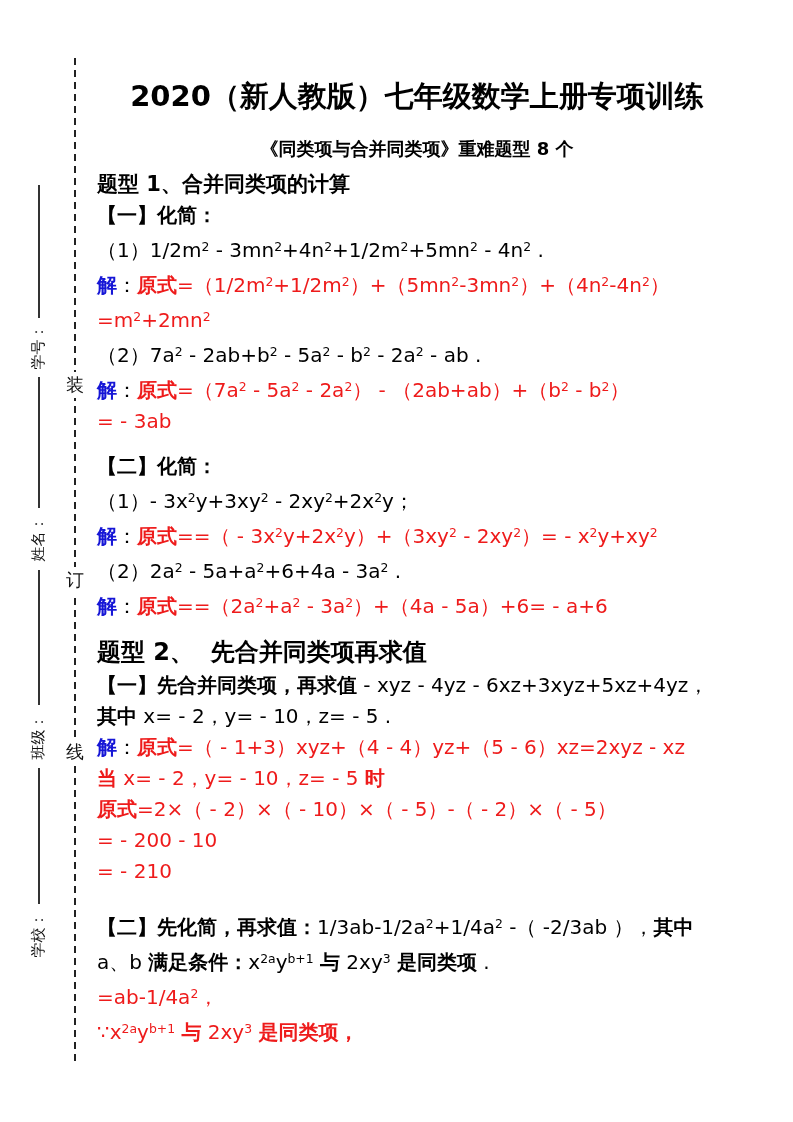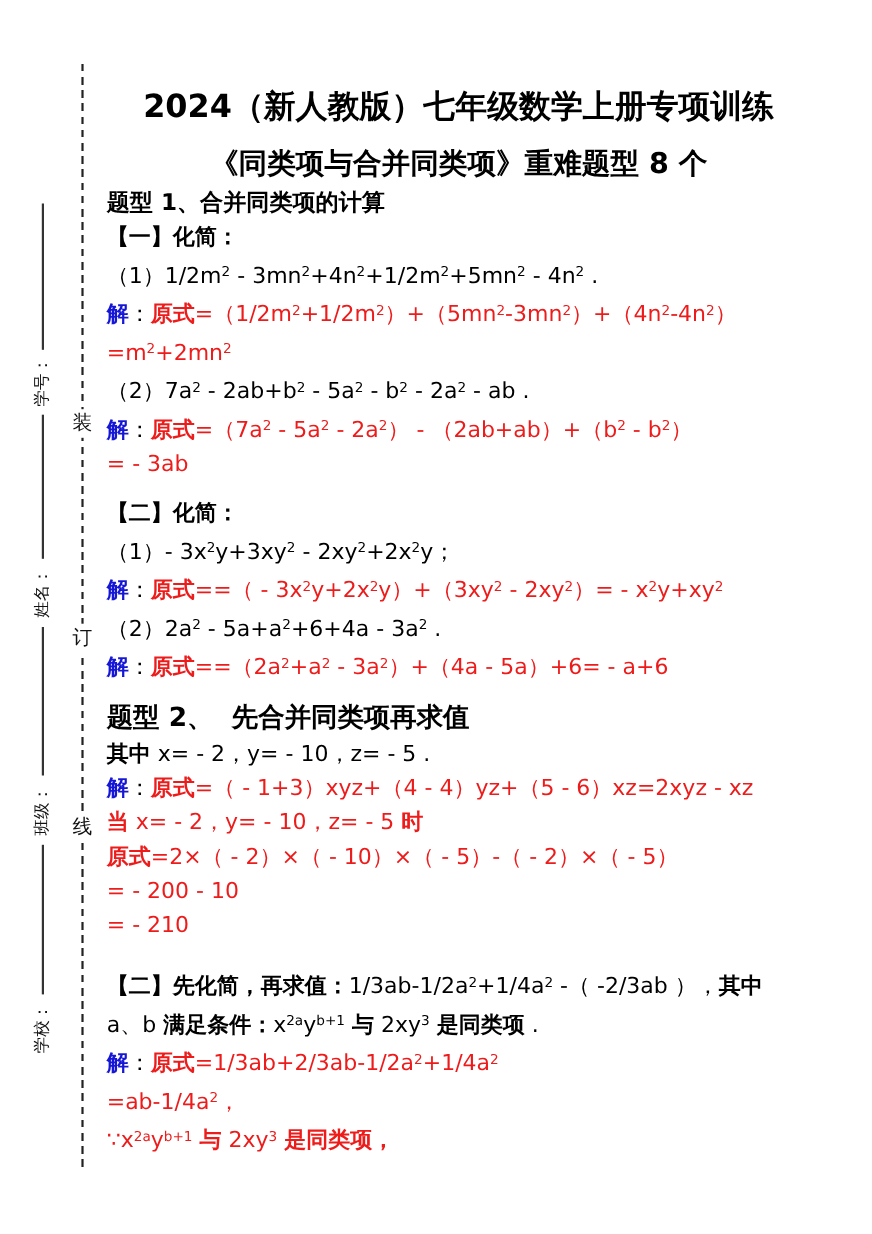"2024（新人教版）七年级数学上册专项训练" span { text: 2024 -> 2020 }
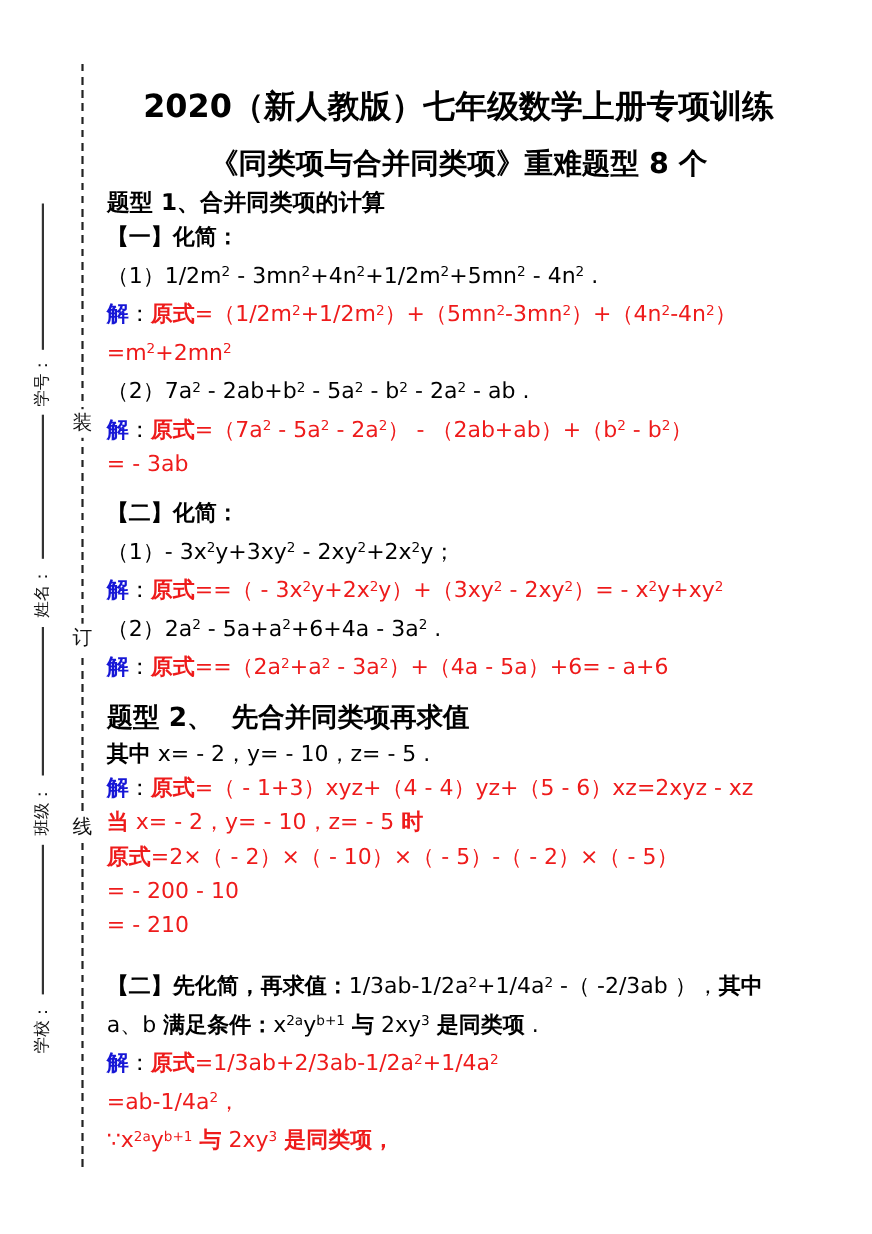"《同类项与合并同类项》重难题型 8 个" .h2 { font-size: 26px -> 18px }
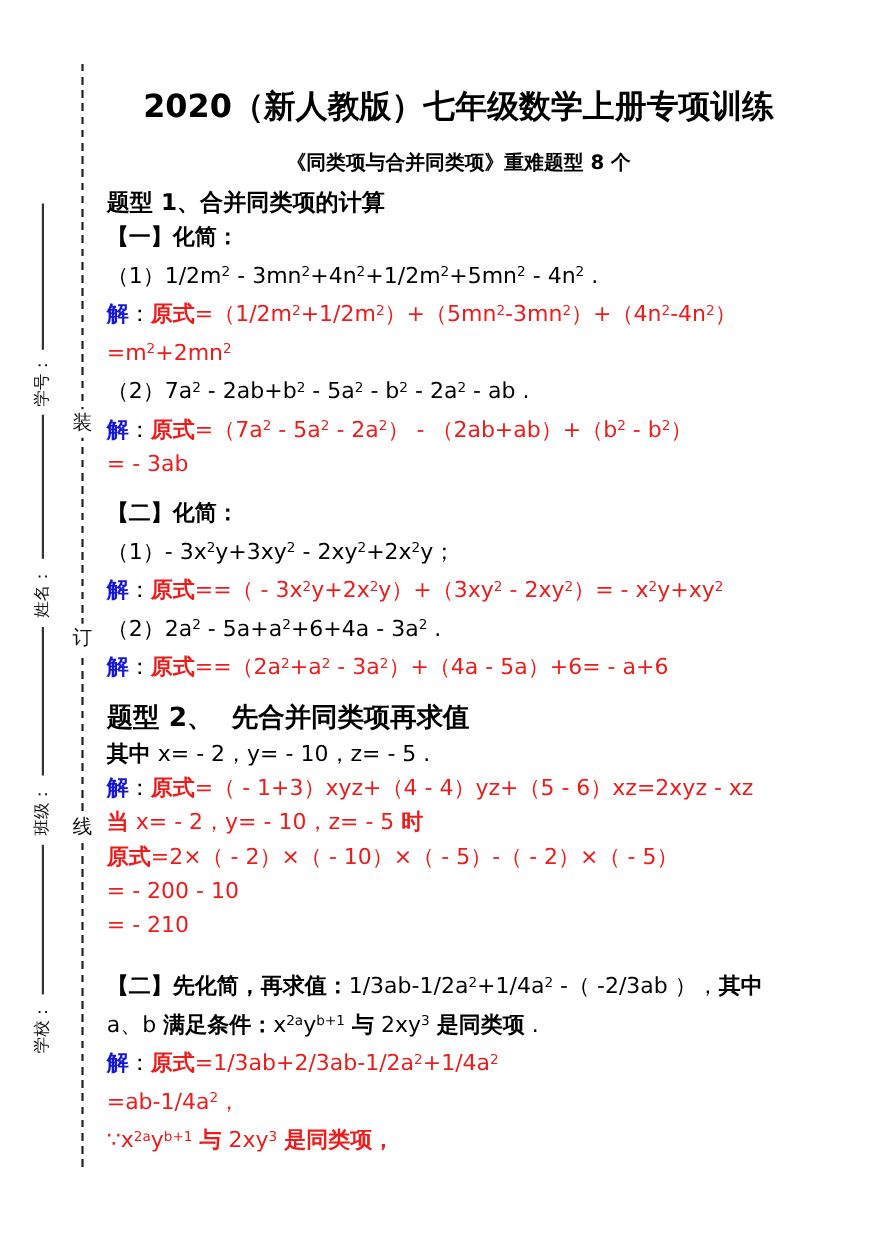"【一】先合并同类项，再求值 - xyz - 4yz" div.line { html: none -> <div><span>【一】先合并同类项，再求值</span><span> - xyz - 4yz - 6xz+3xyz+5xz+4yz，</span></div> }
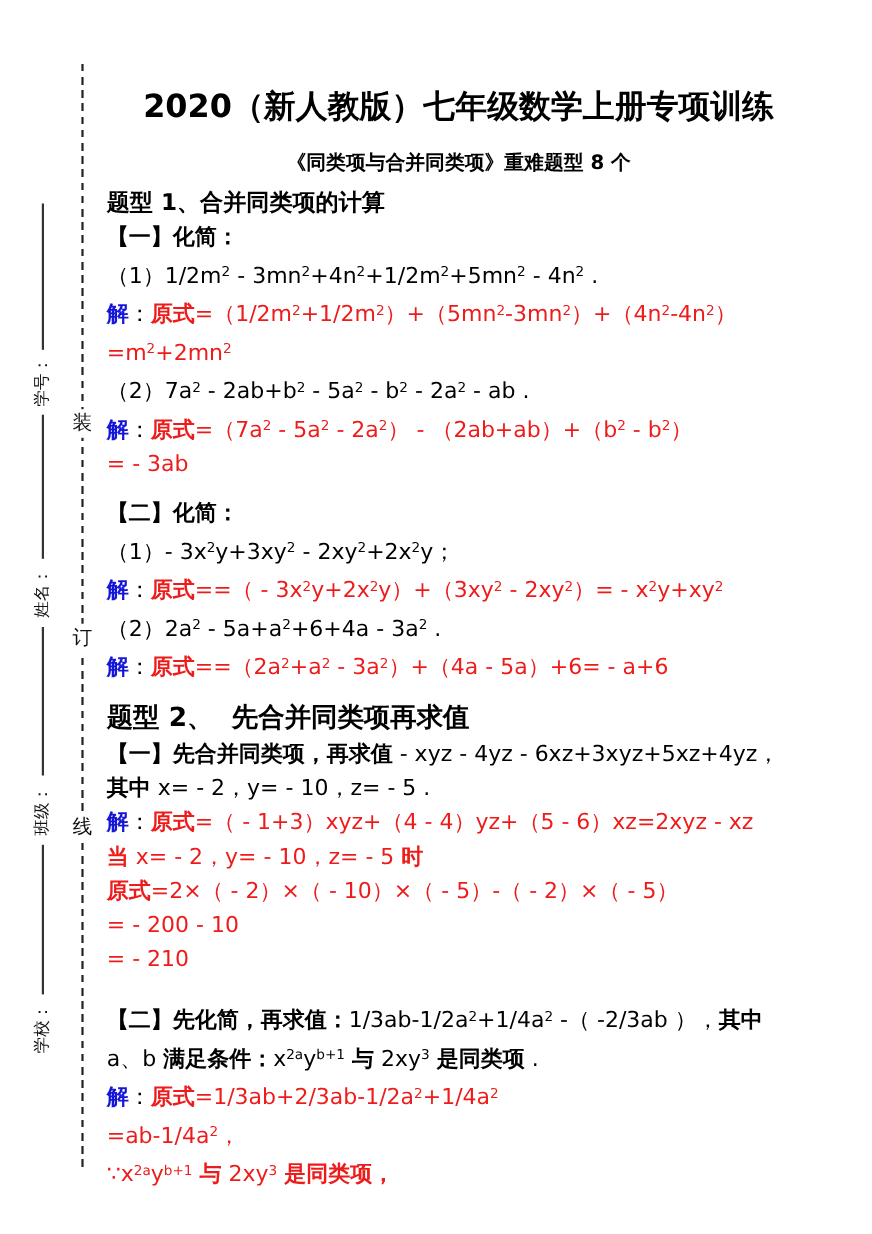"解：原式=1/3ab+2/3ab-1/2a2+1/4a2" div.line { html: <div><span>解</span><span>：</span><span>原式</span><span>=1/3ab+2/3ab-1/2a</span><span>2</span><span>+1/4a</span><span>2</span></div> -> none }
